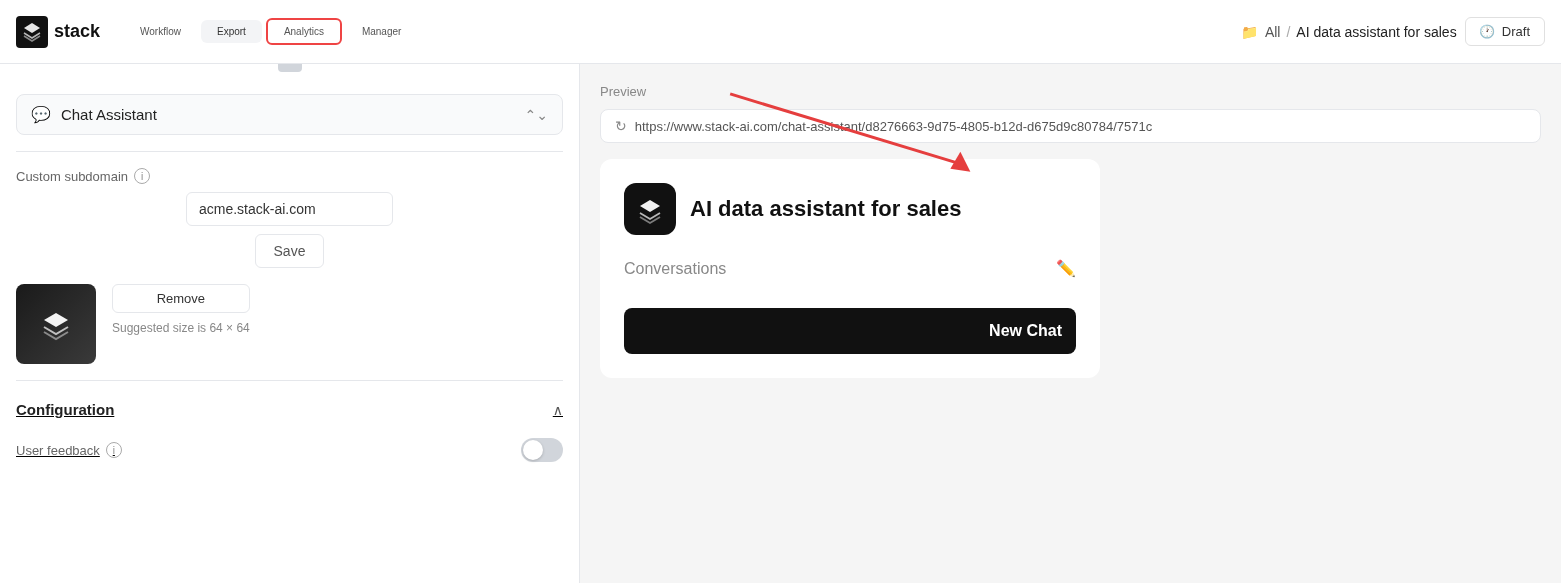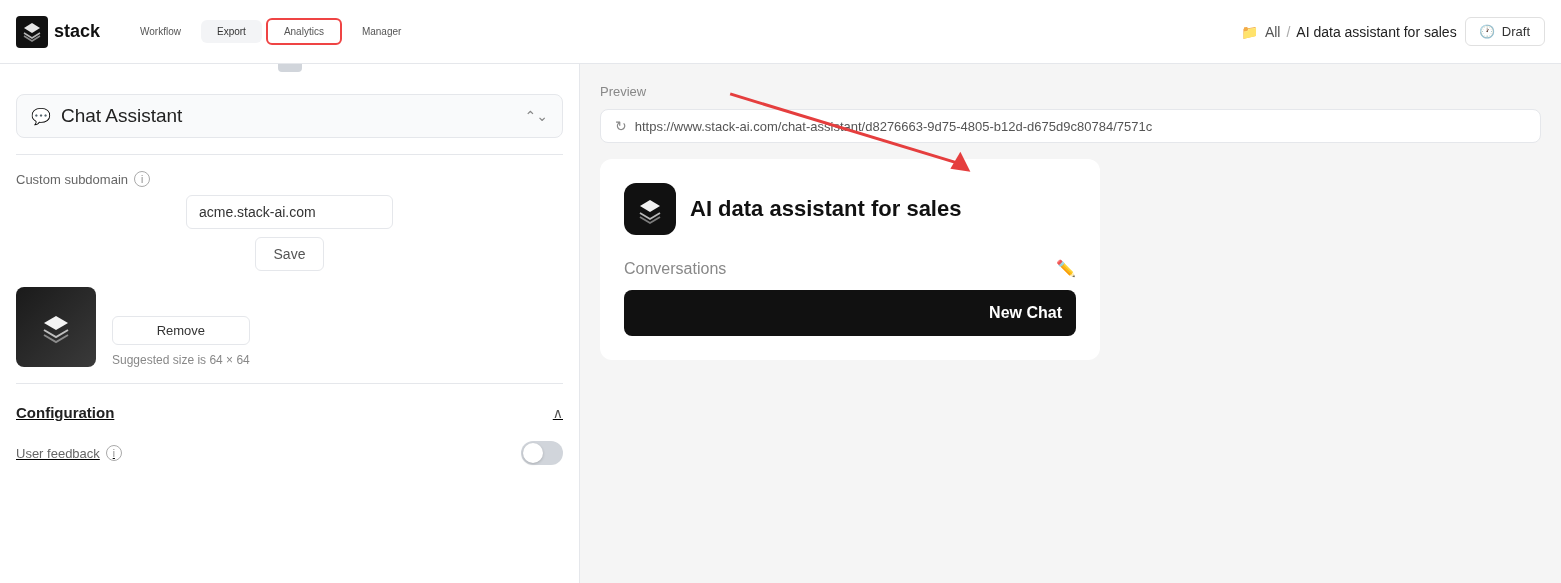"Chat Assistant" .chat-assistant-label { font-size: 19px -> 15px }
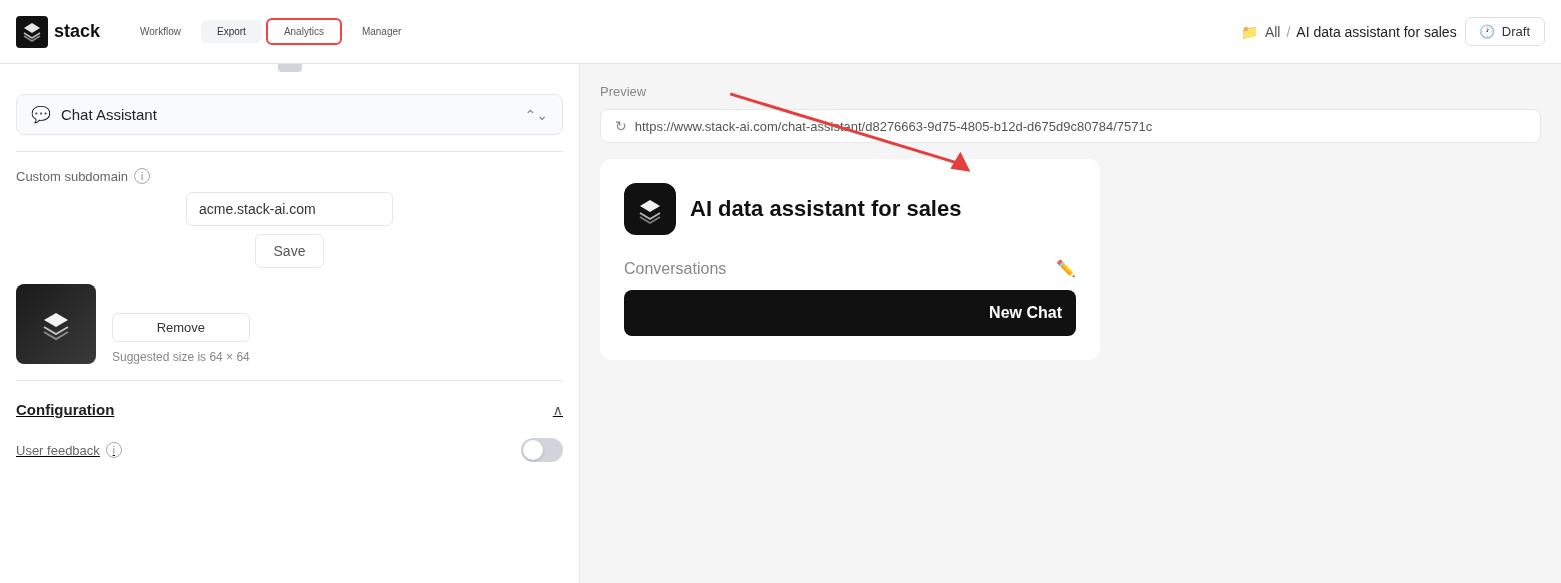"Conversations" .conversations-row { margin-bottom: 12px -> 30px }
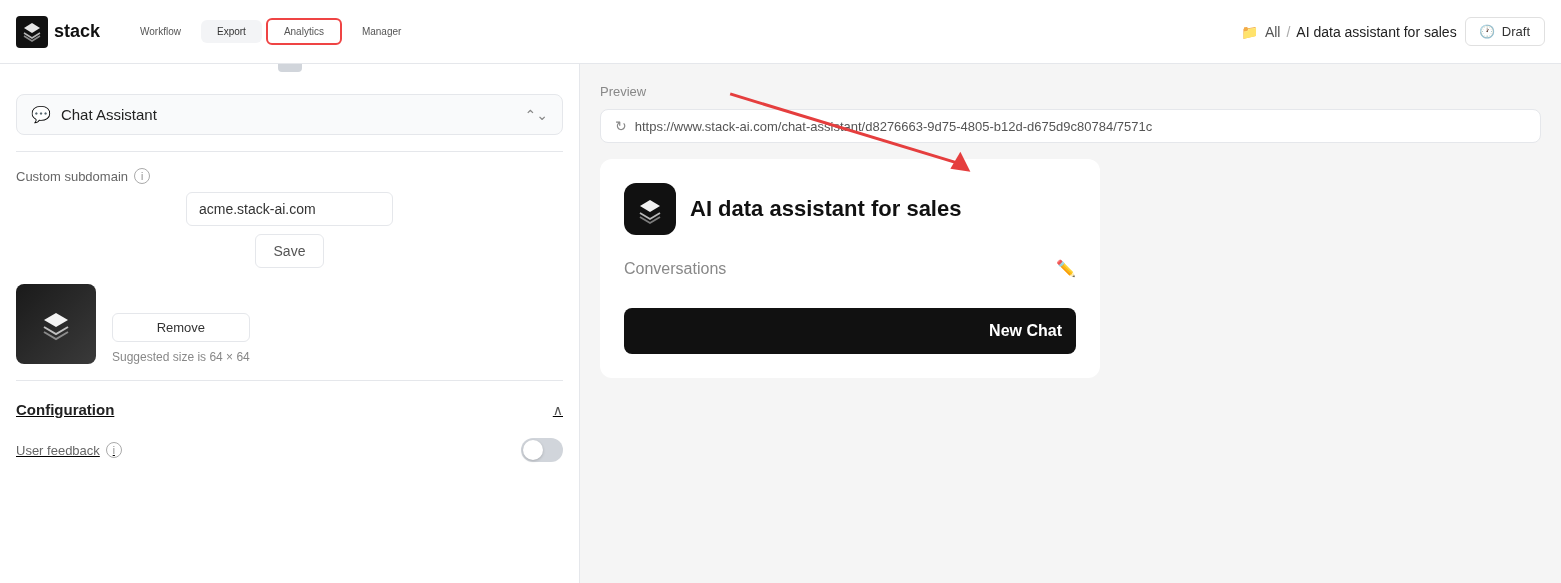"Remove" .logo-row { align-items: flex-end -> flex-start }
